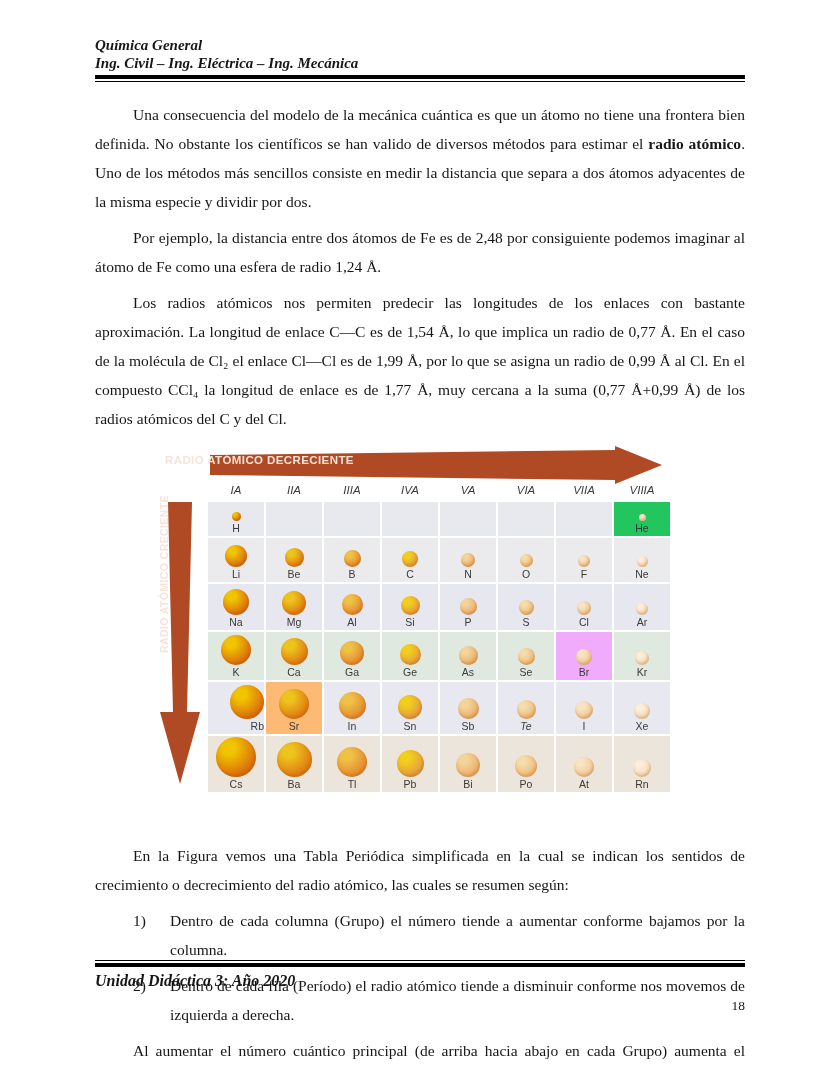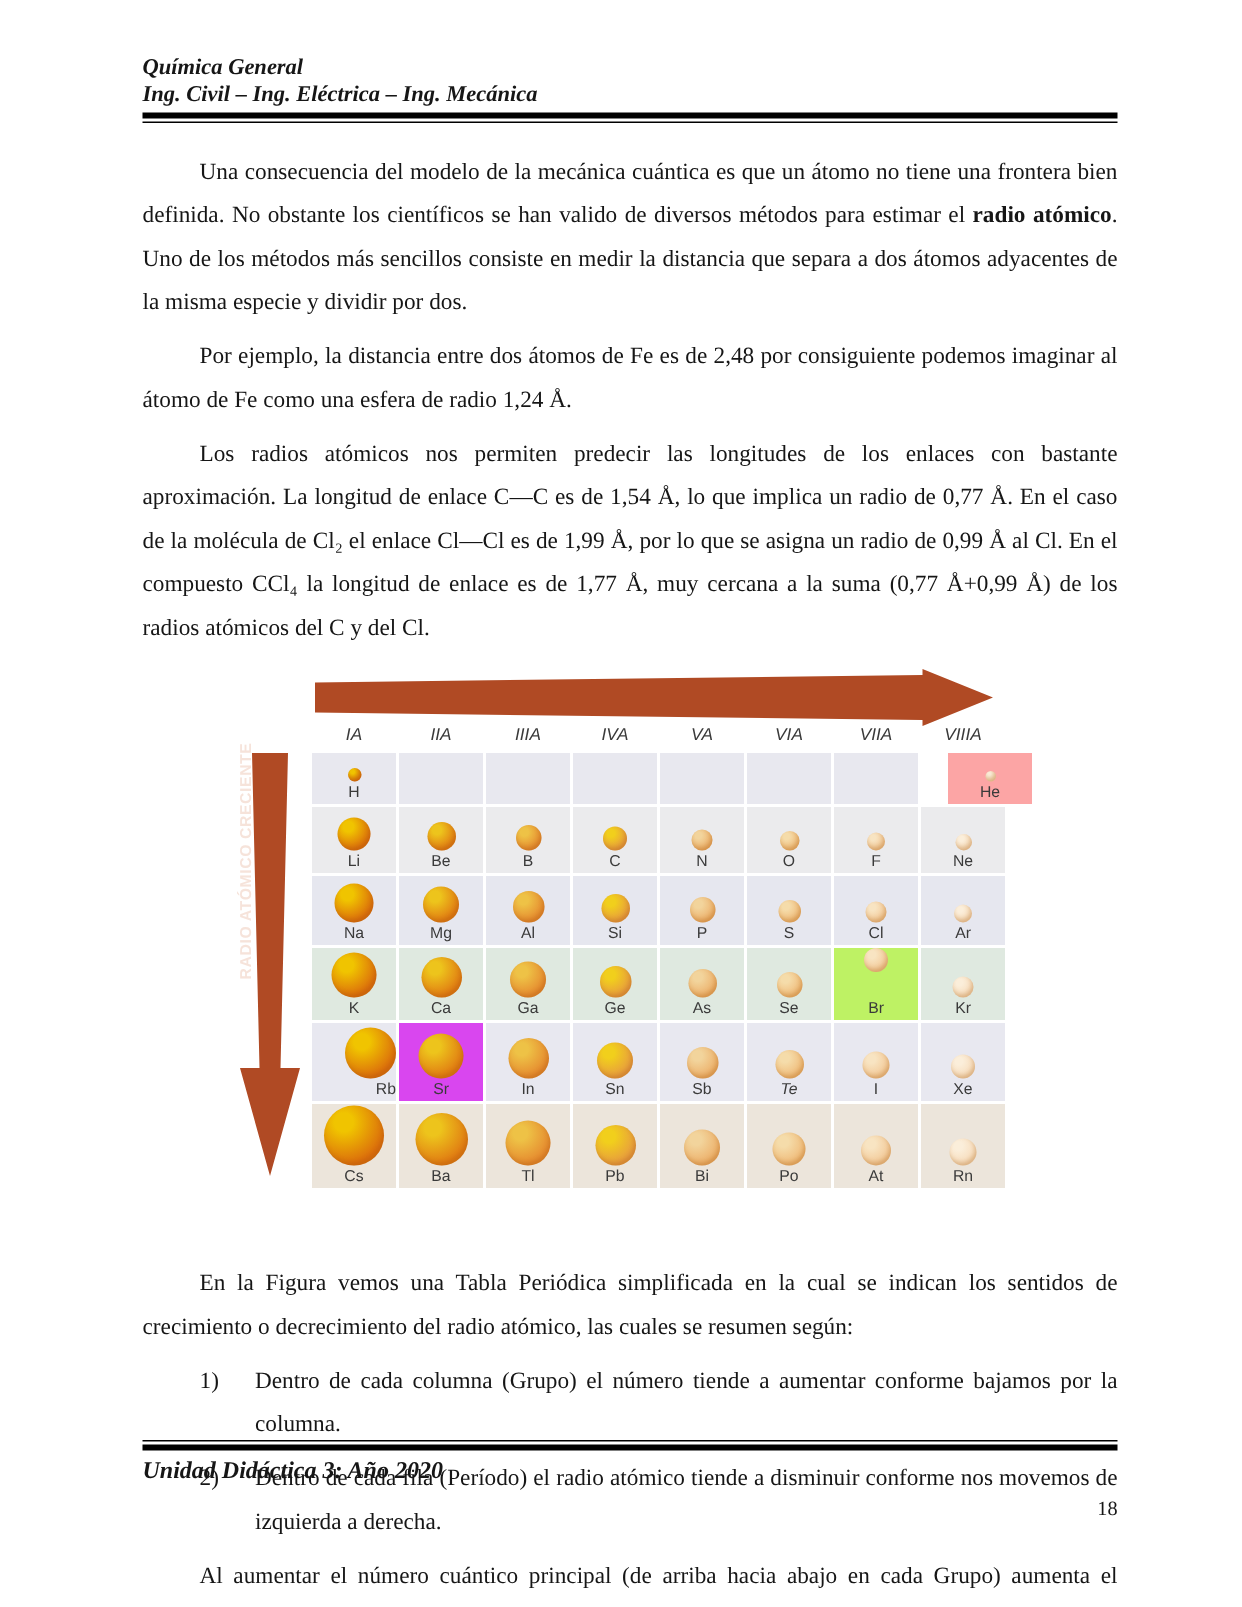"RADIO ATÓMICO DECRECIENTE" div.arrow-top-label { html: none -> <div>RADIO ATÓMICO DECRECIENTE</div> }
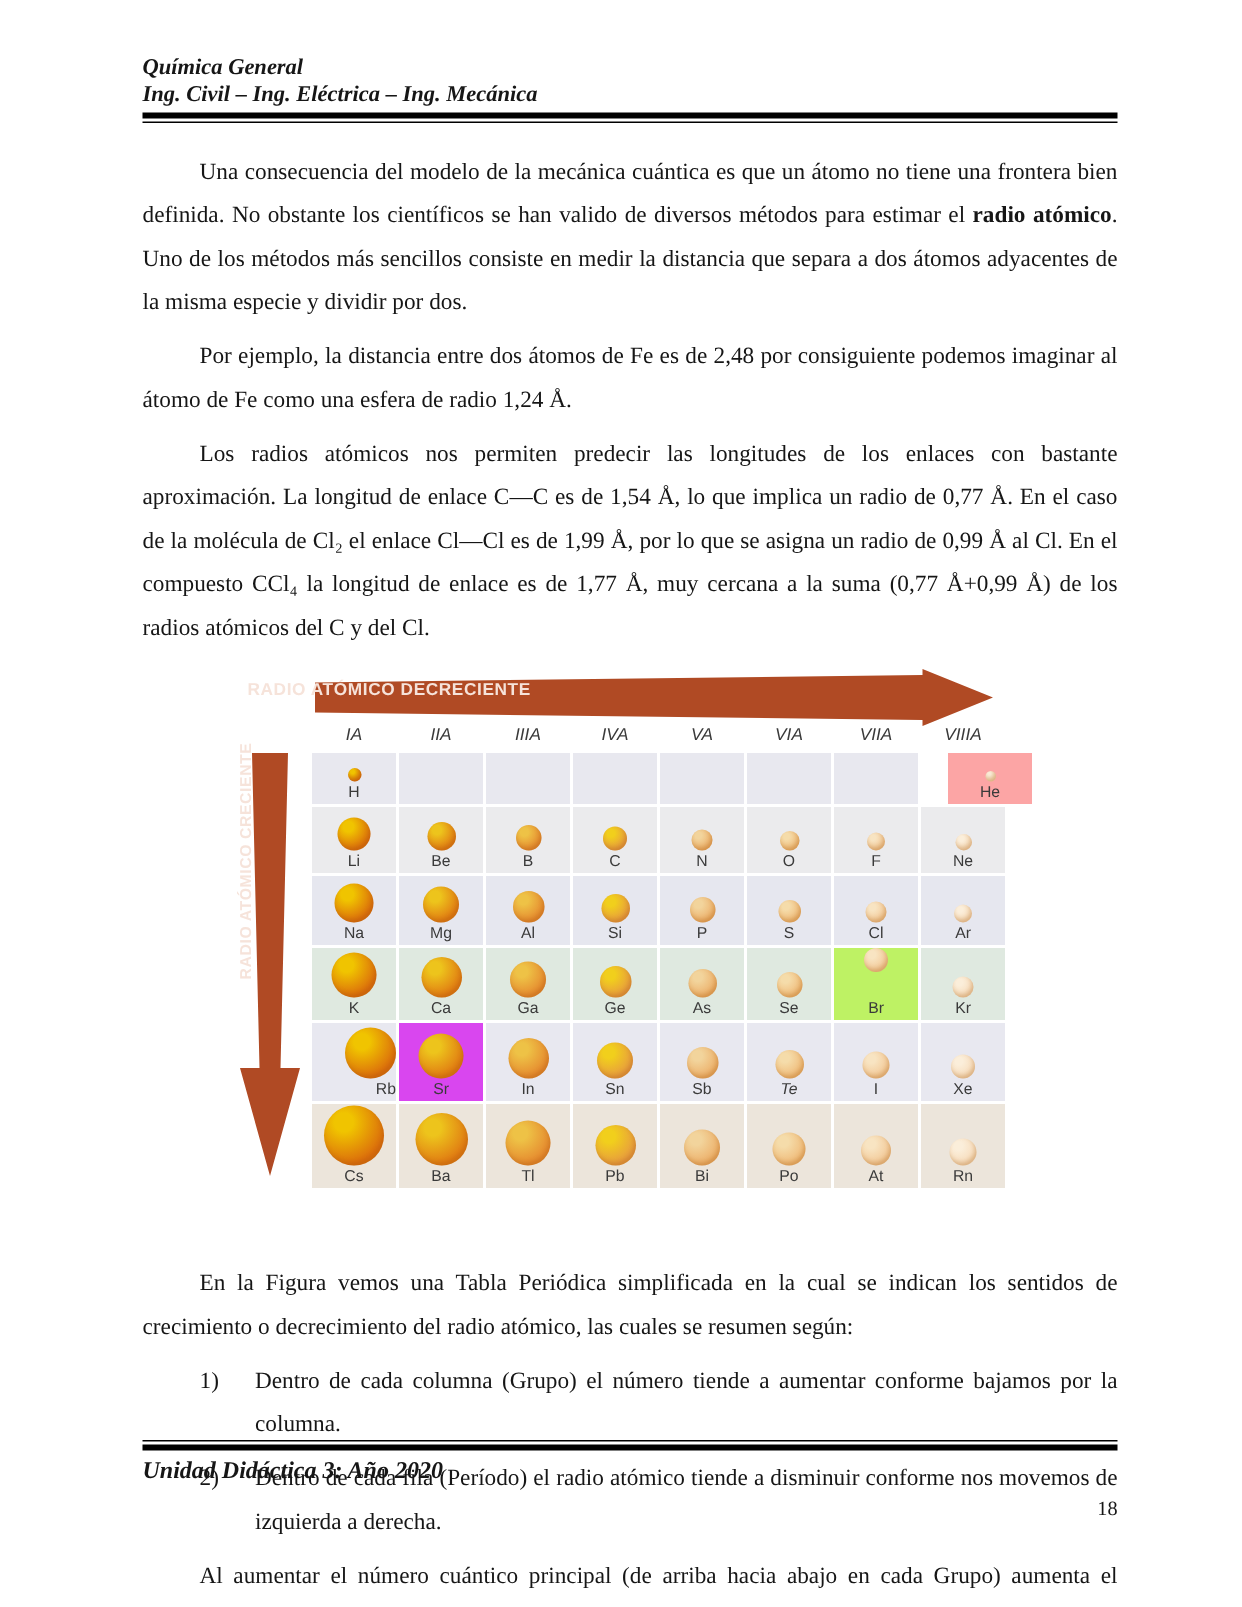"He" div.grid-cell { background: #fca5a5 -> #22c55e; margin-left: 18px -> none }
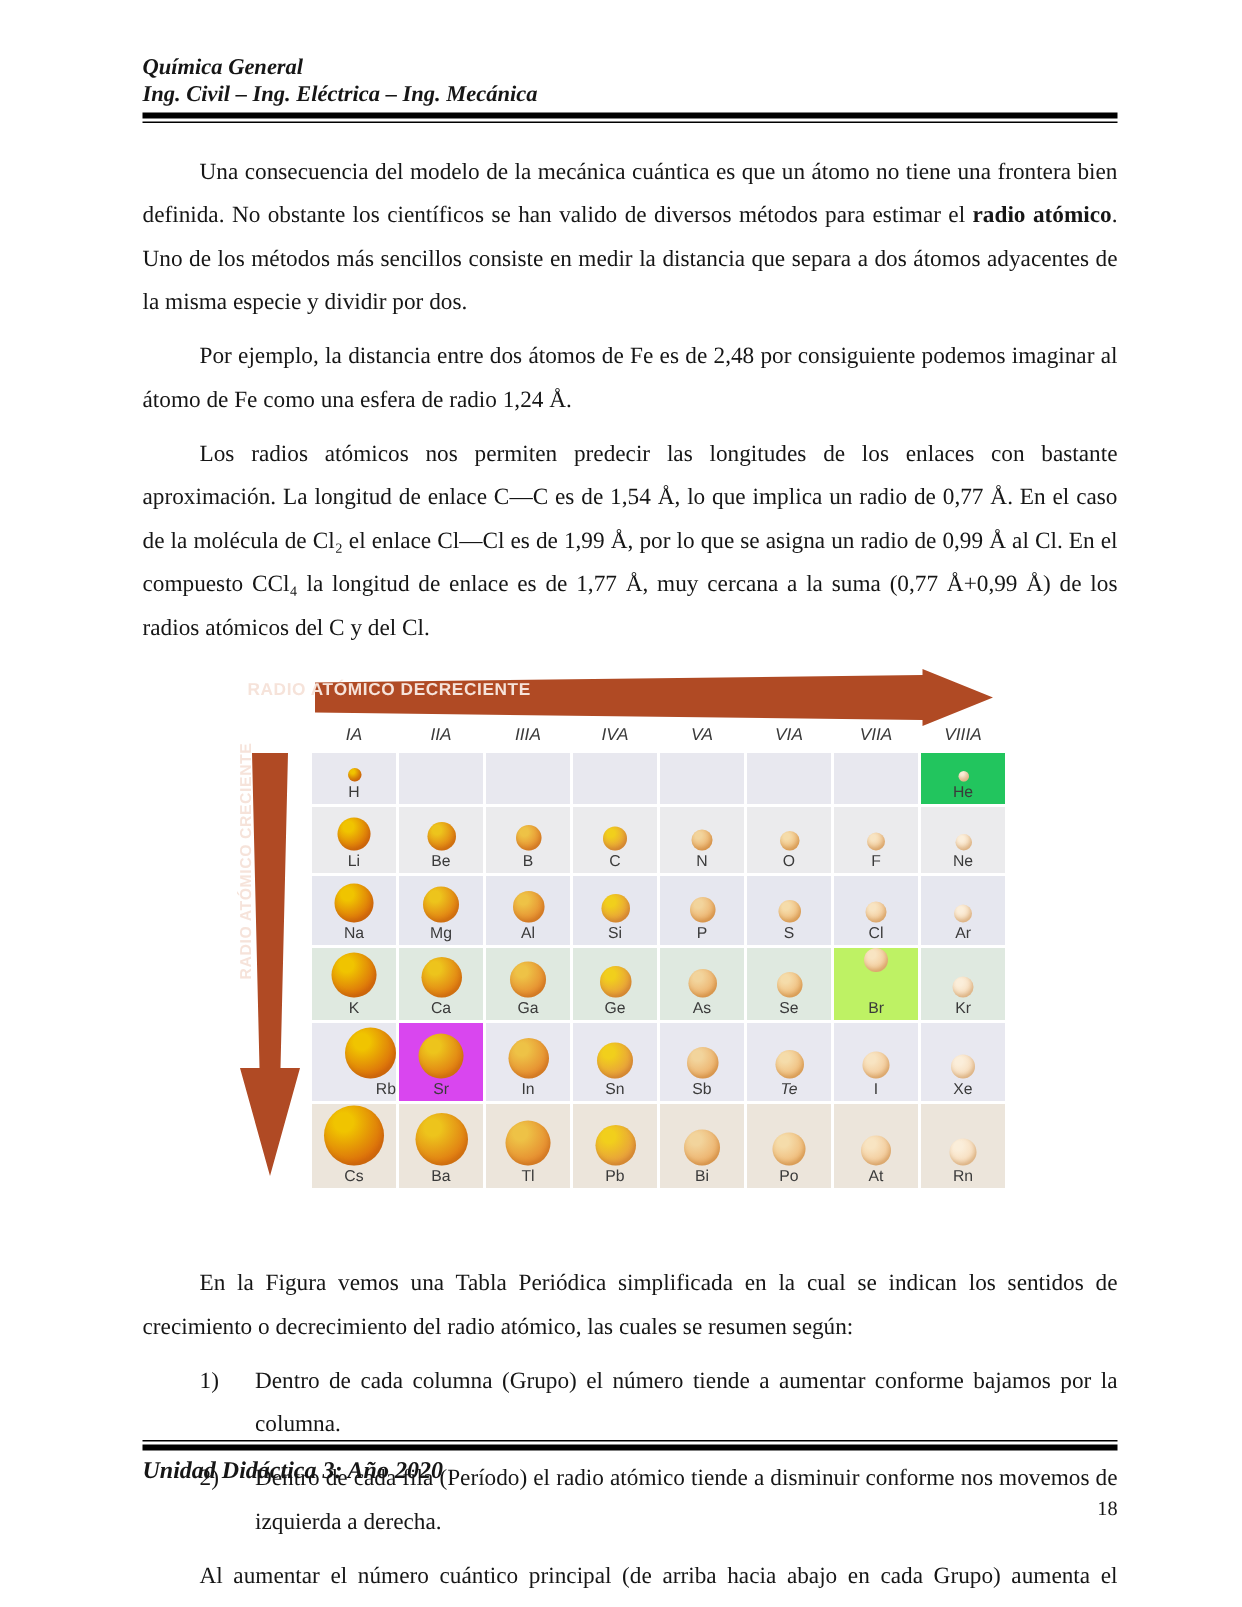"Br" div.grid-cell { background: #bef264 -> #f0abfc; justify-content: space-between -> none }
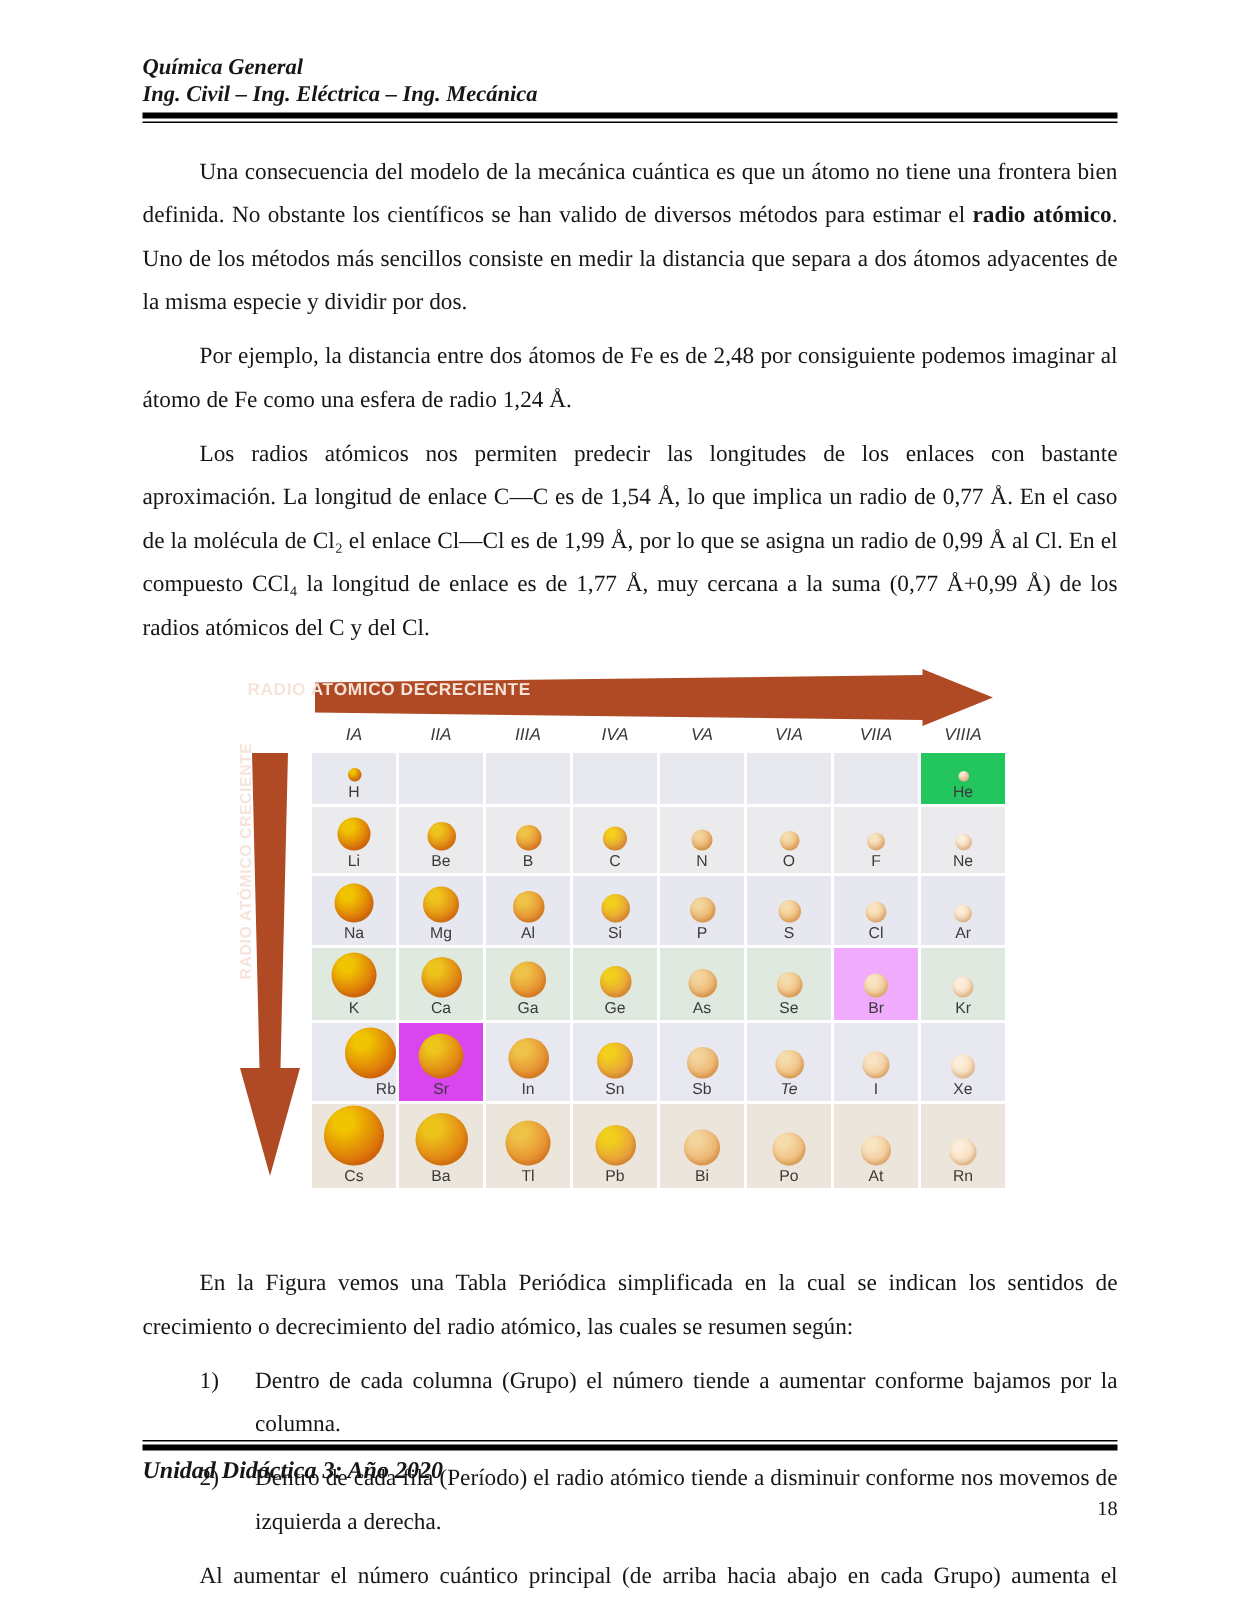"Sr" div.grid-cell { background: #d946ef -> #fdba74 }
